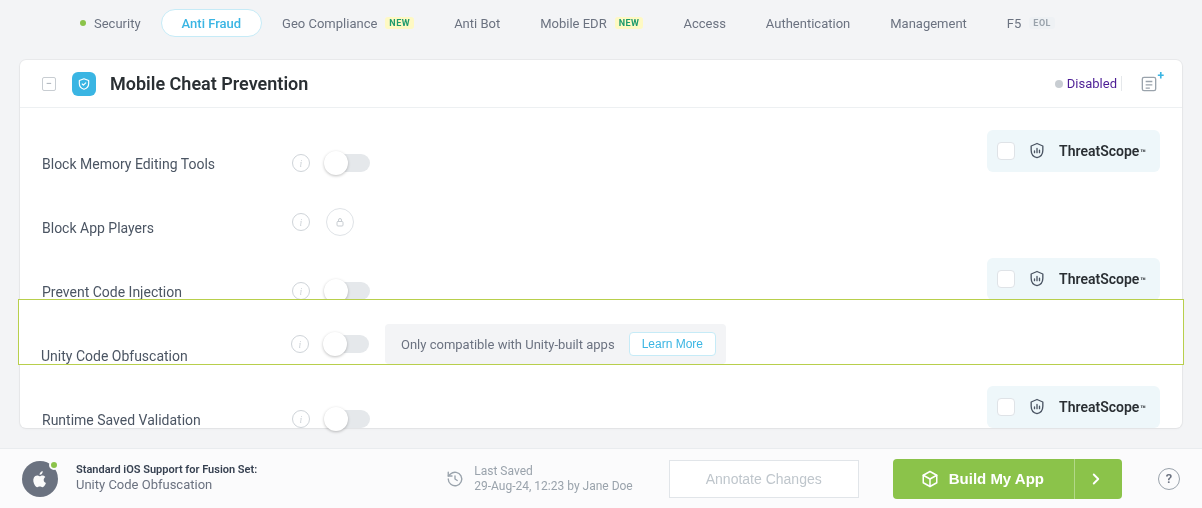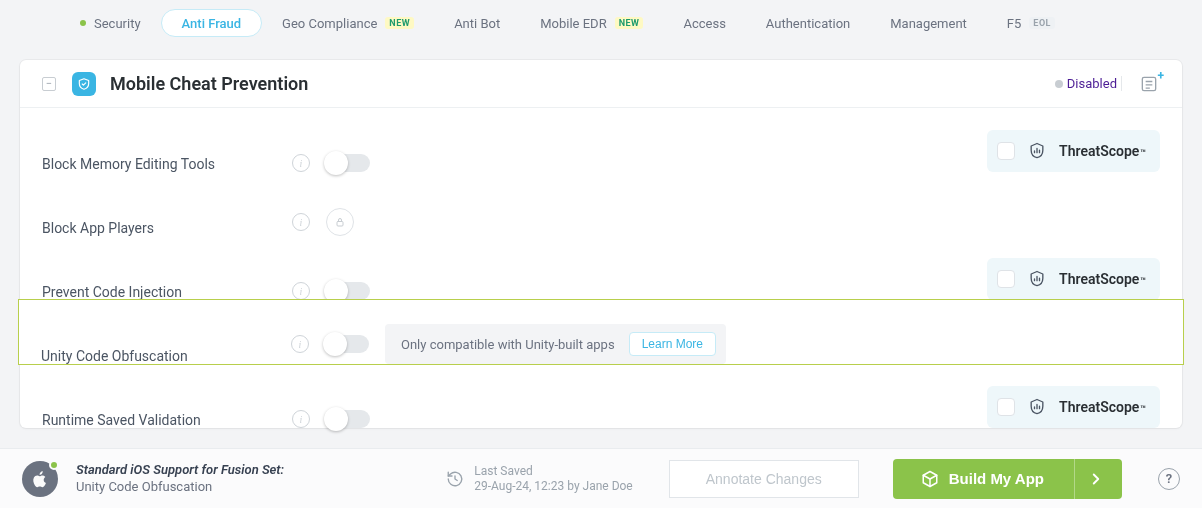"Standard iOS Support for Fusion" .footer-left .l1 { font-size: 13px -> 11px; font-style: italic -> none }
